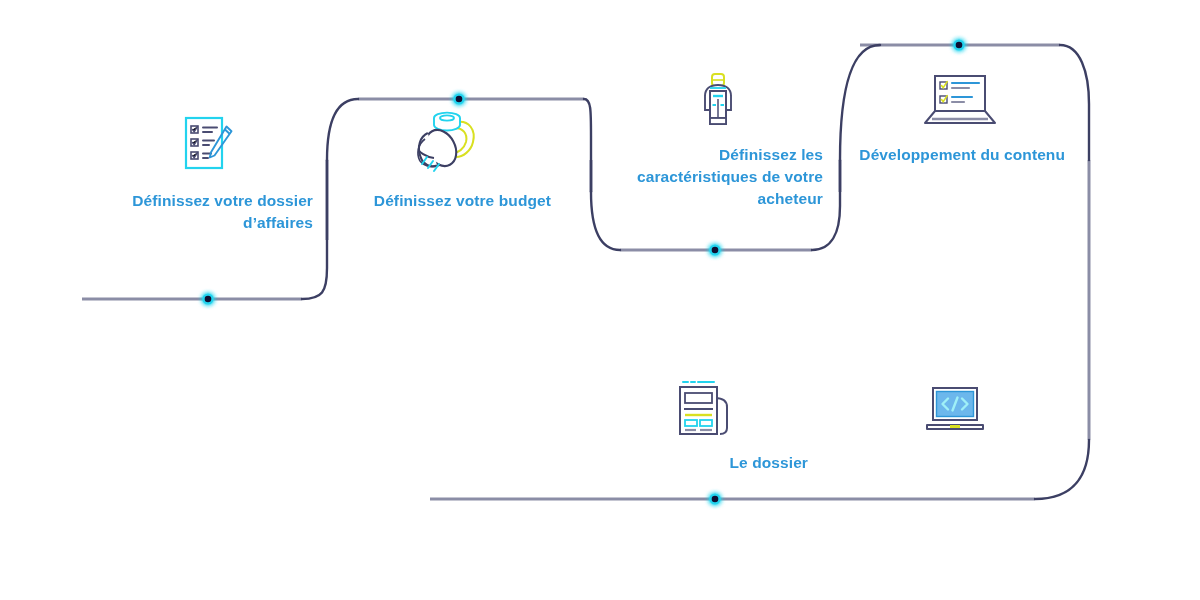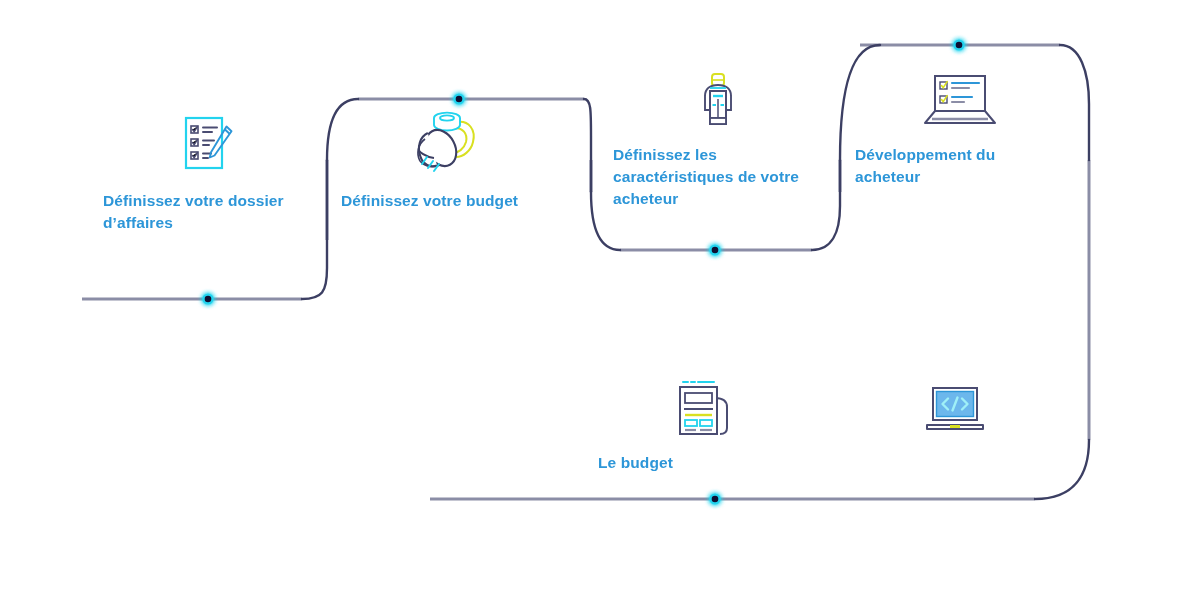"Définissez les caractéristiques de votre" .step { text-align: left -> right }
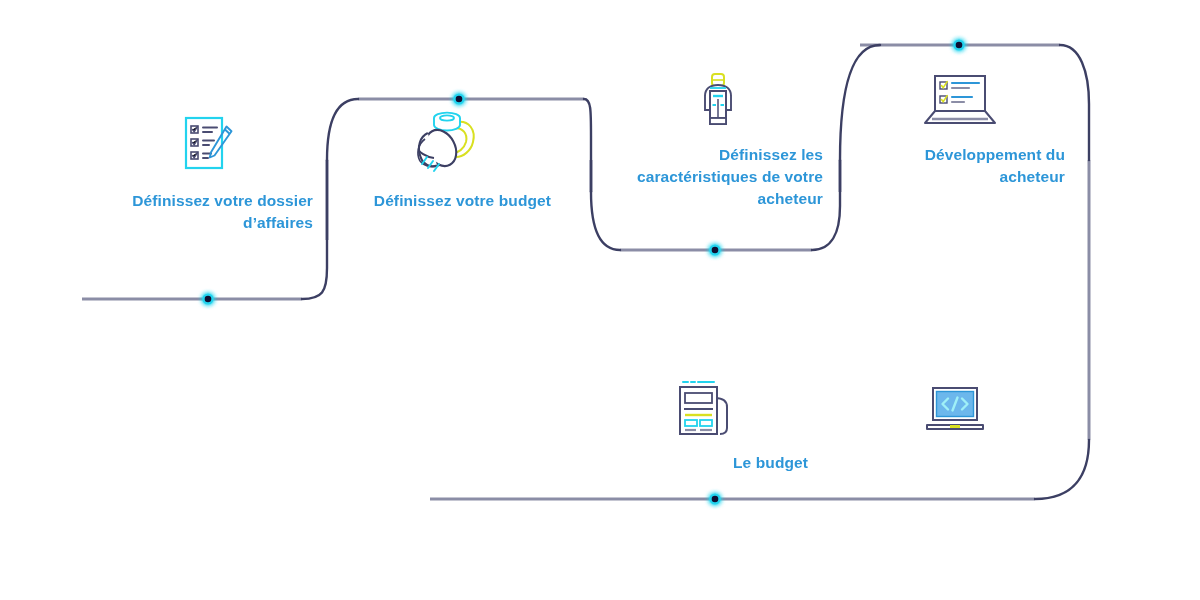"Développement du acheteur" div.label { text: acheteur -> contenu }
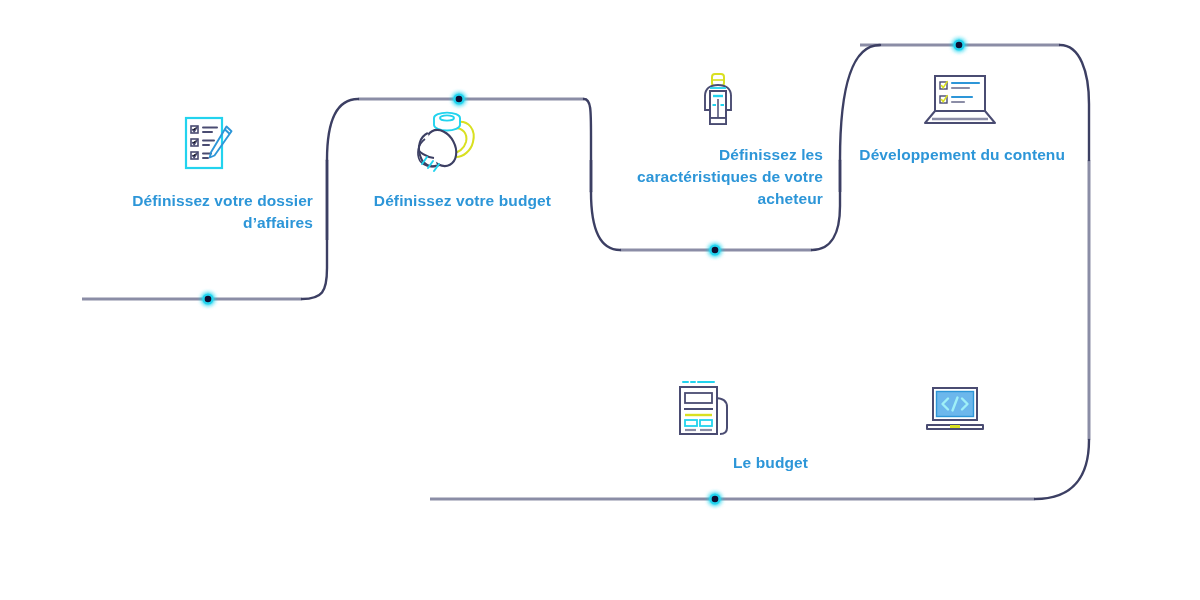"Le budget" div.label { text: budget -> dossier }
